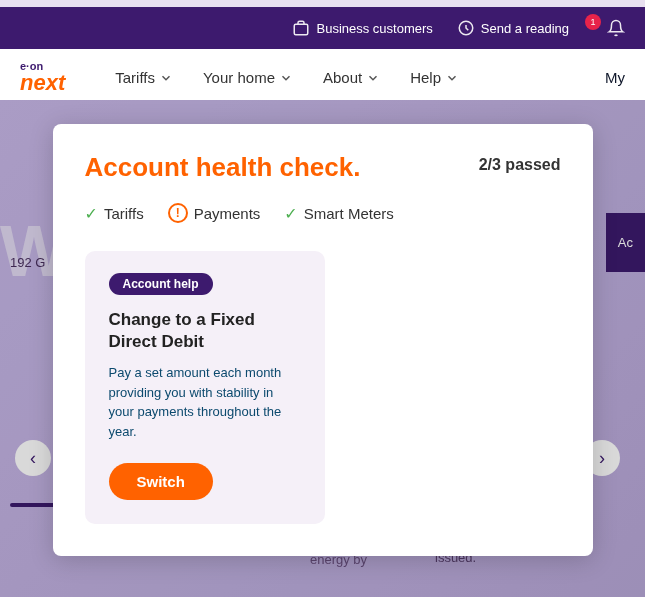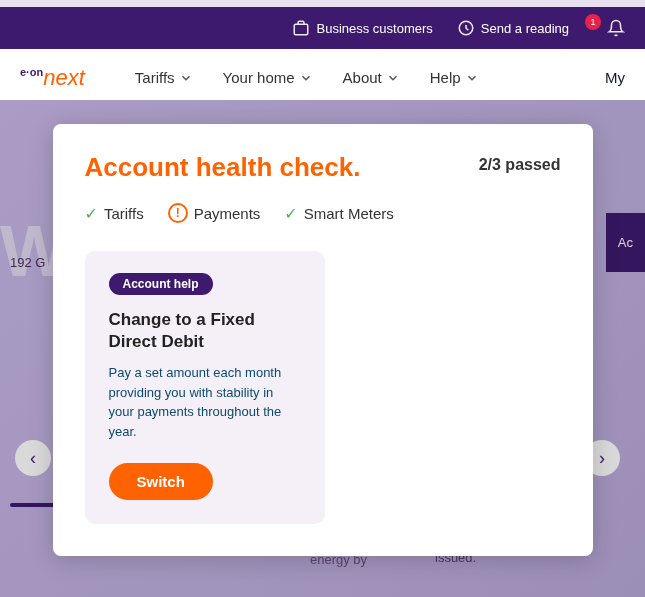"e·on" .logo { flex-direction: row -> column }
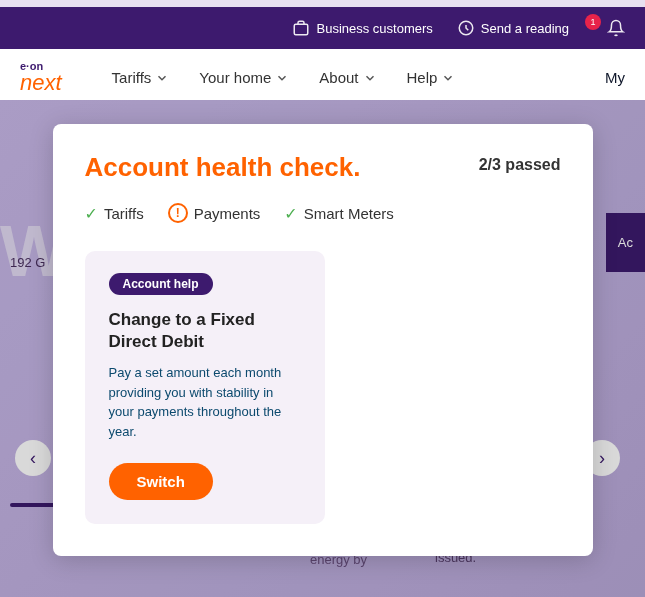"next" .logo-next { font-weight: normal -> bold }
